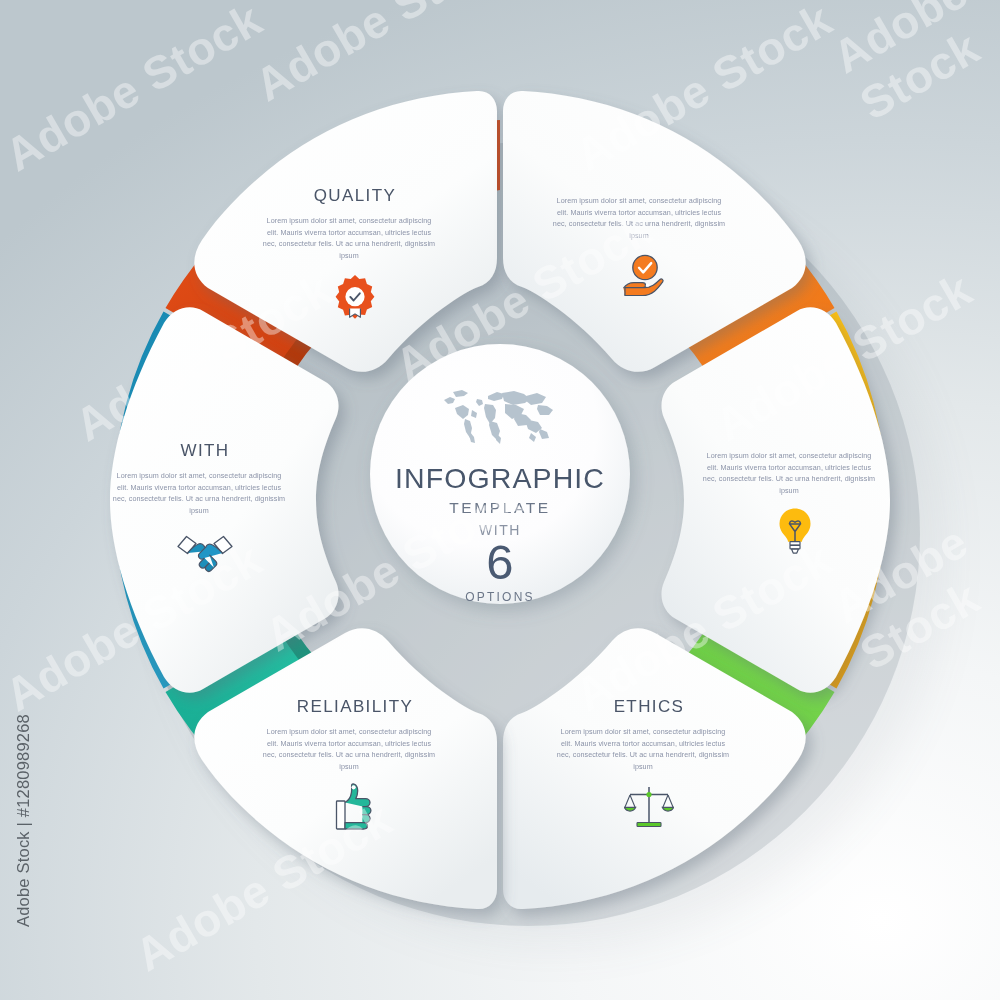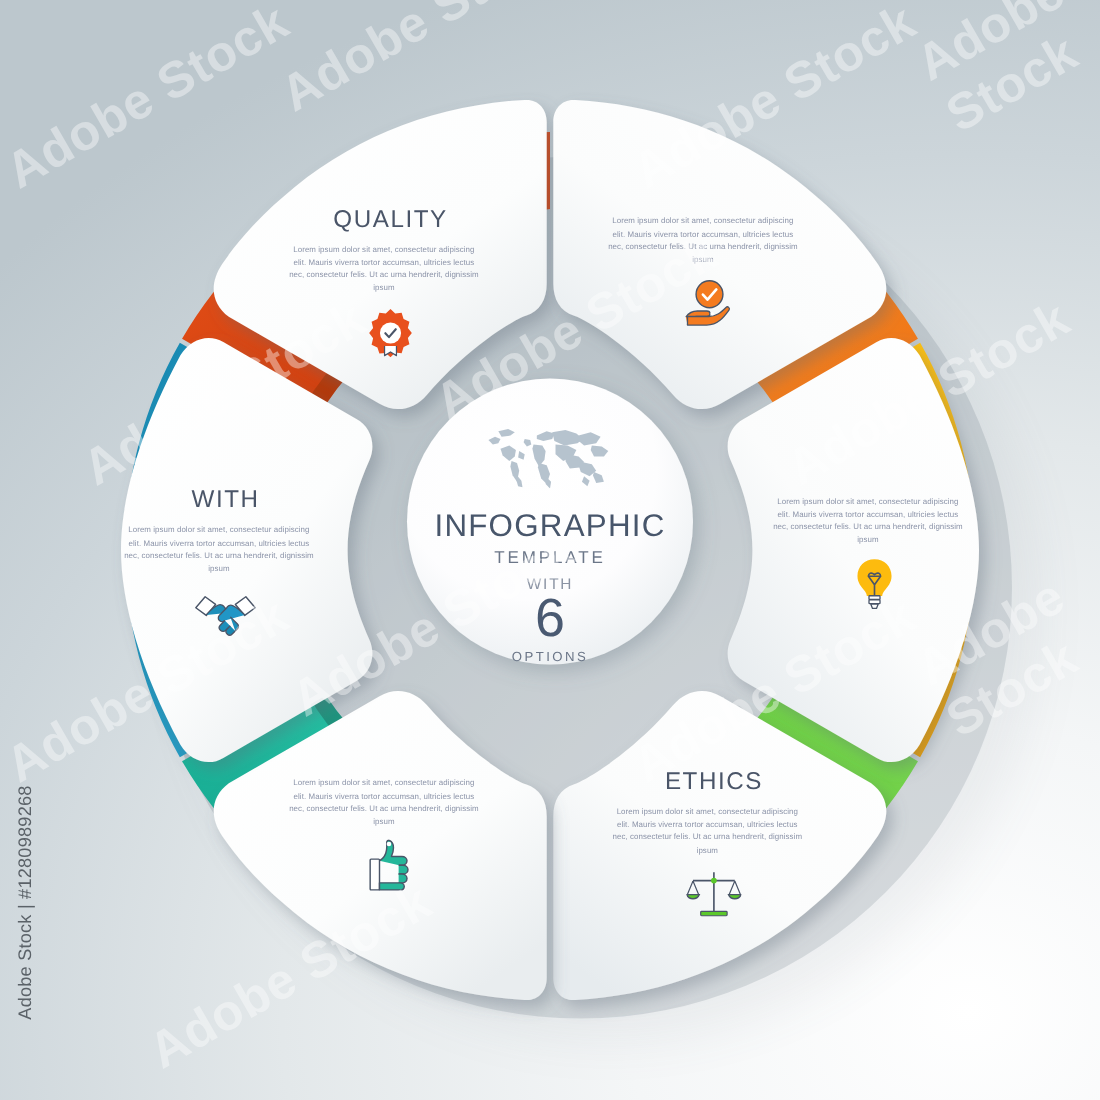"QUALITY" .seg-title { font-size: 22px -> 17px }
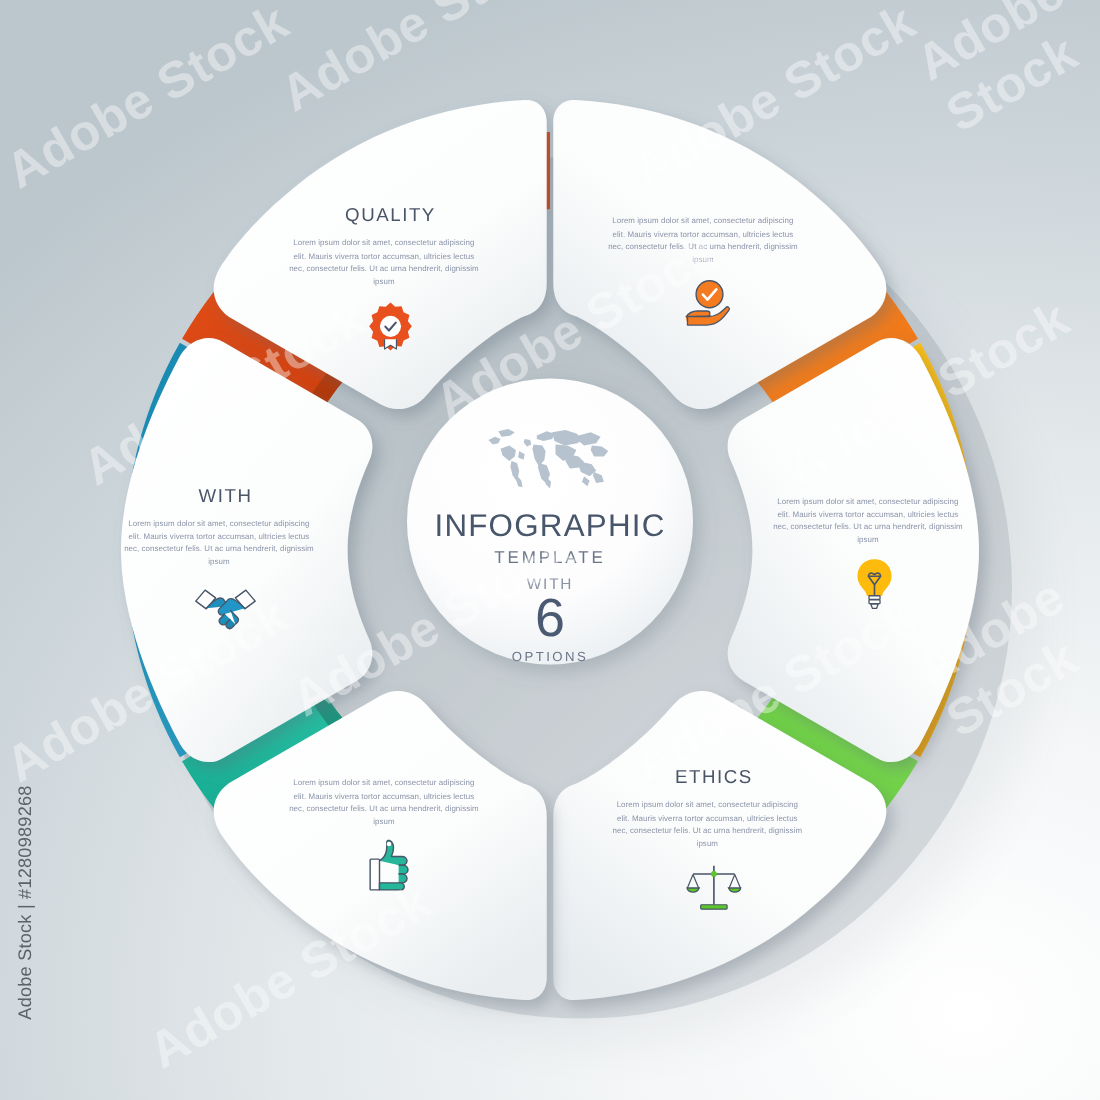"RELIABILITY" div.seg-title { html: none -> <div>RELIABILITY</div> }
